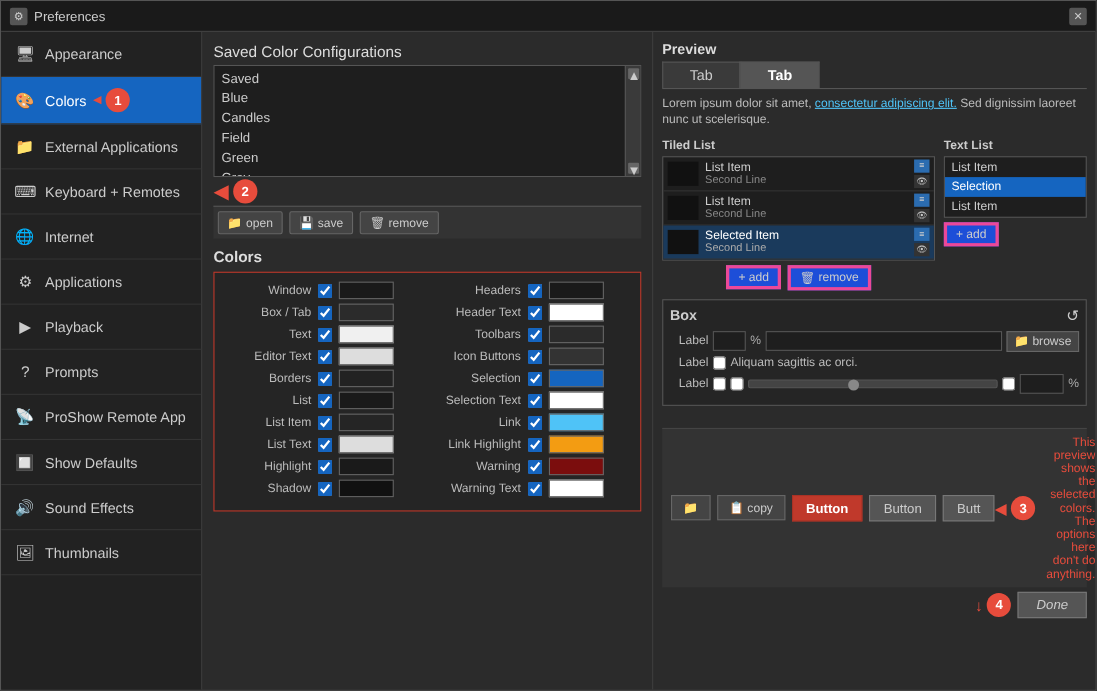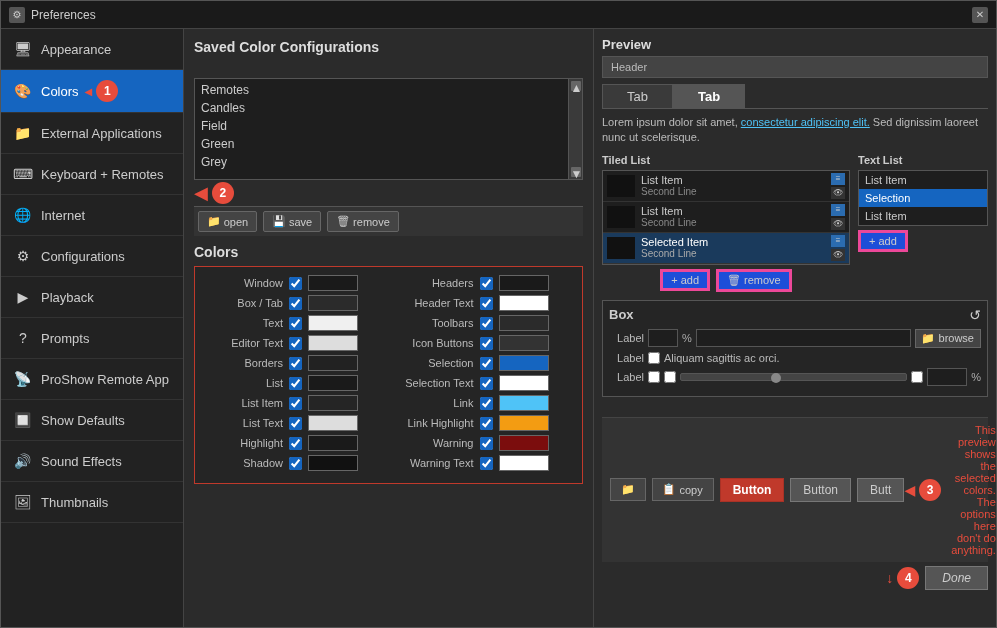"Saved Color Configurations" .section-title { font-weight: bold -> normal; margin-bottom: 23px -> 4px }
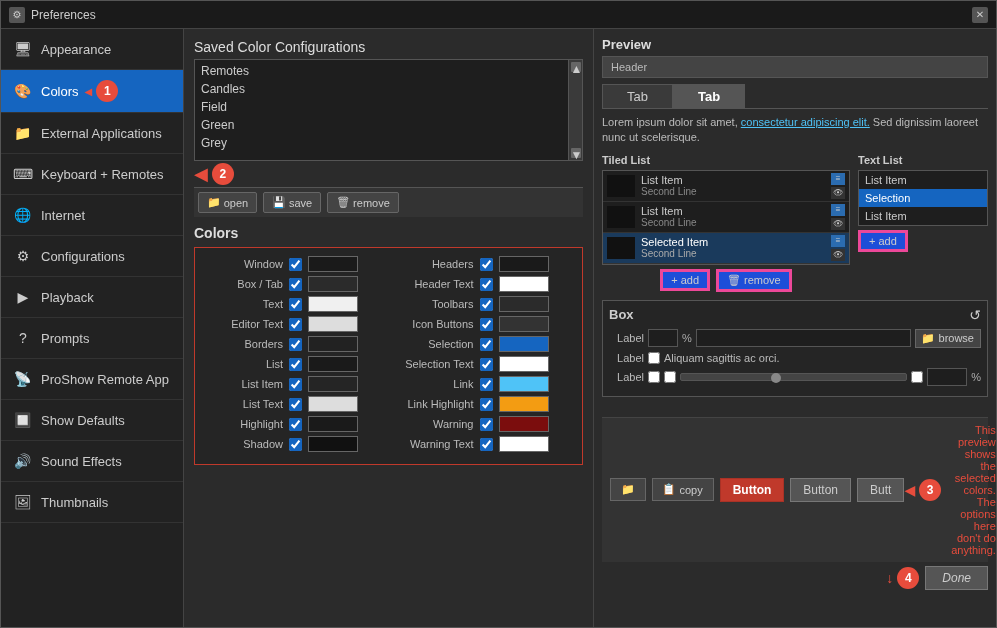"Remotes" div.config-item { text: Remotes -> Saved }
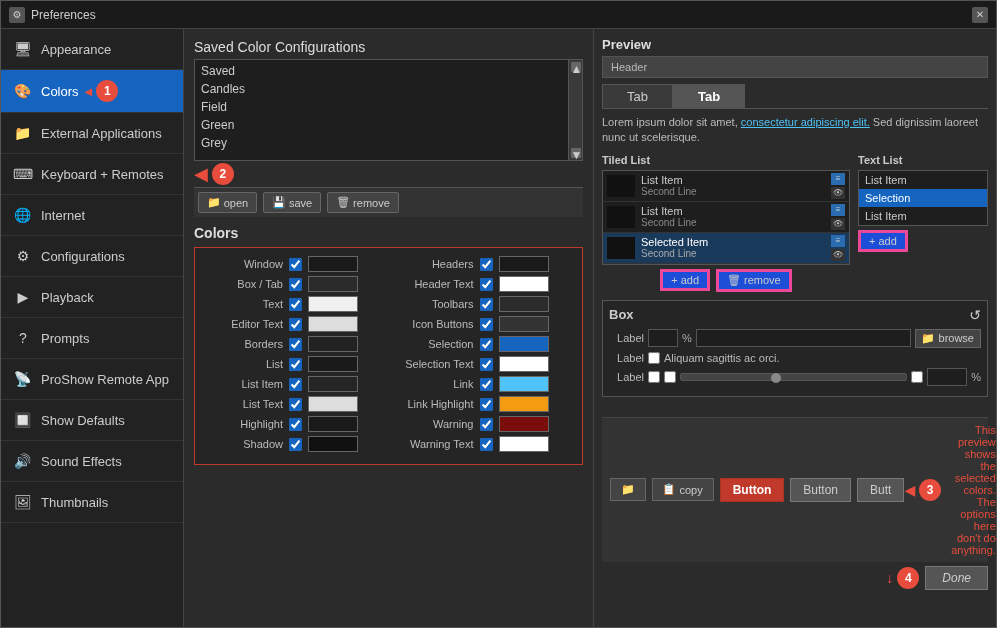"Header" div.preview-header-bar { html: <div> <span>Header</span> </div> -> none }
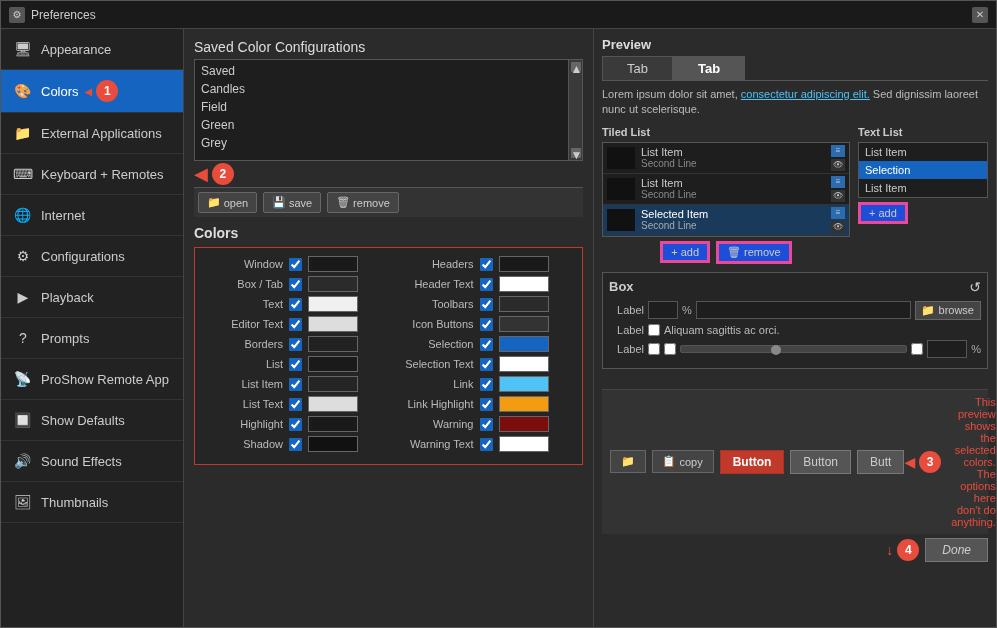"Blue" div.config-item { html: none -> <div>Blue</div> }
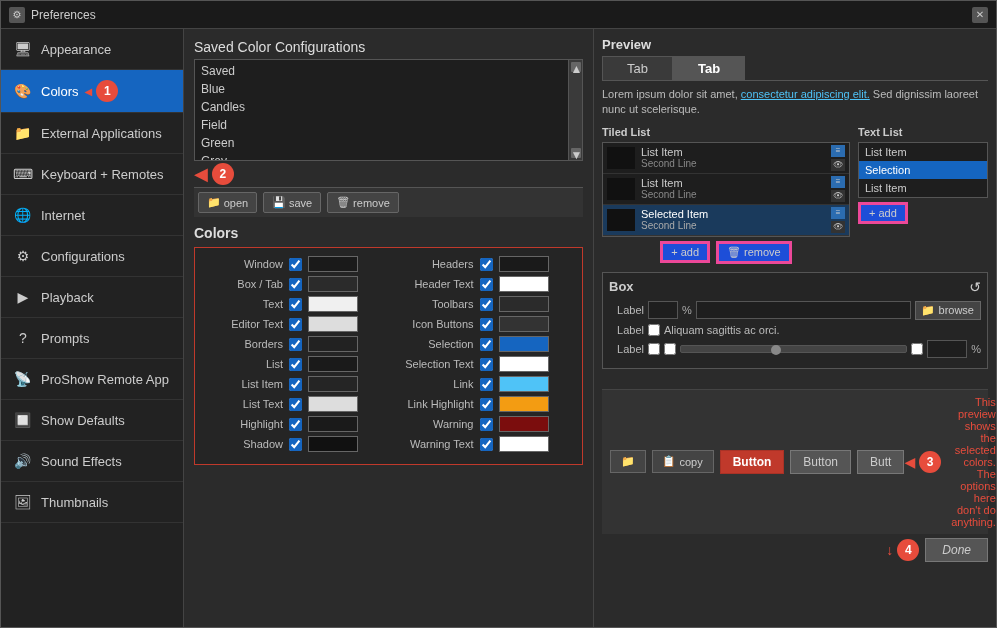"Configurations" span { text: Configurations -> Applications }
